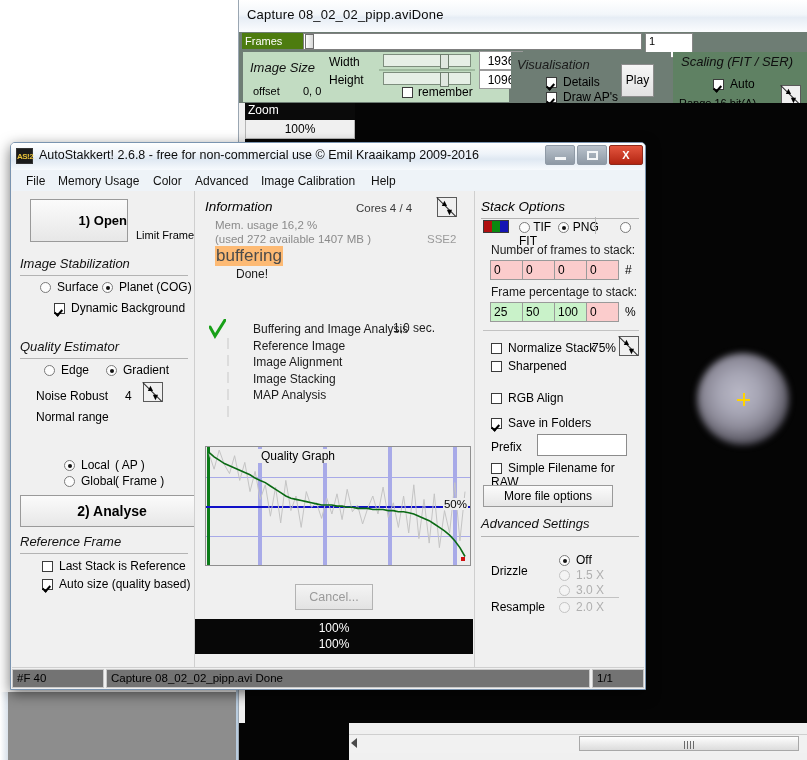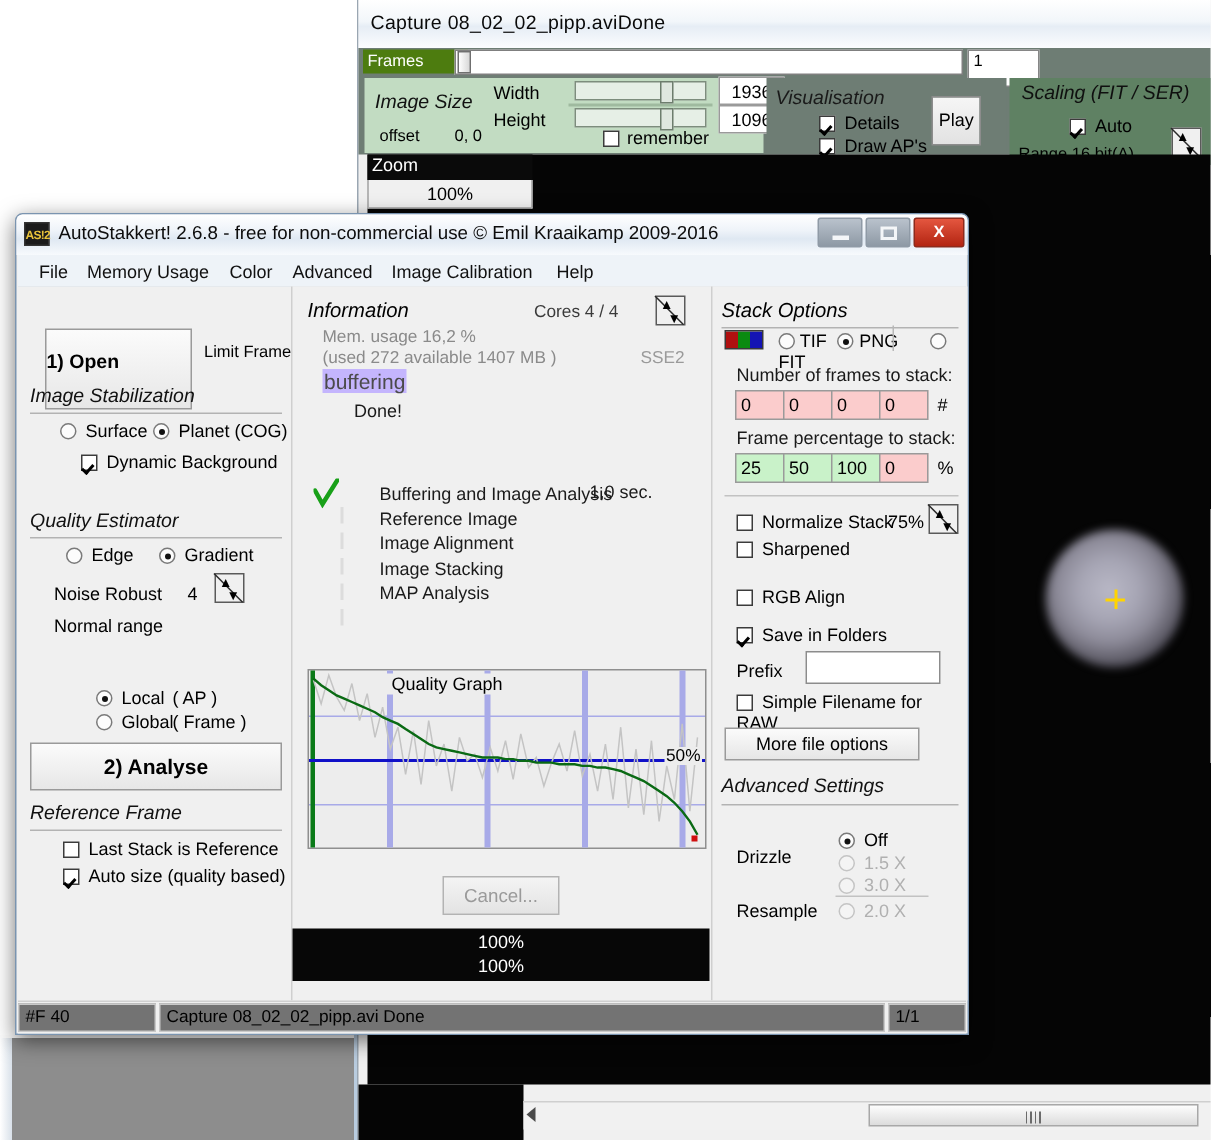"1) Open" .openbtn { height: 54px -> 43px; text-align: left -> right; top: 28px -> 8px }
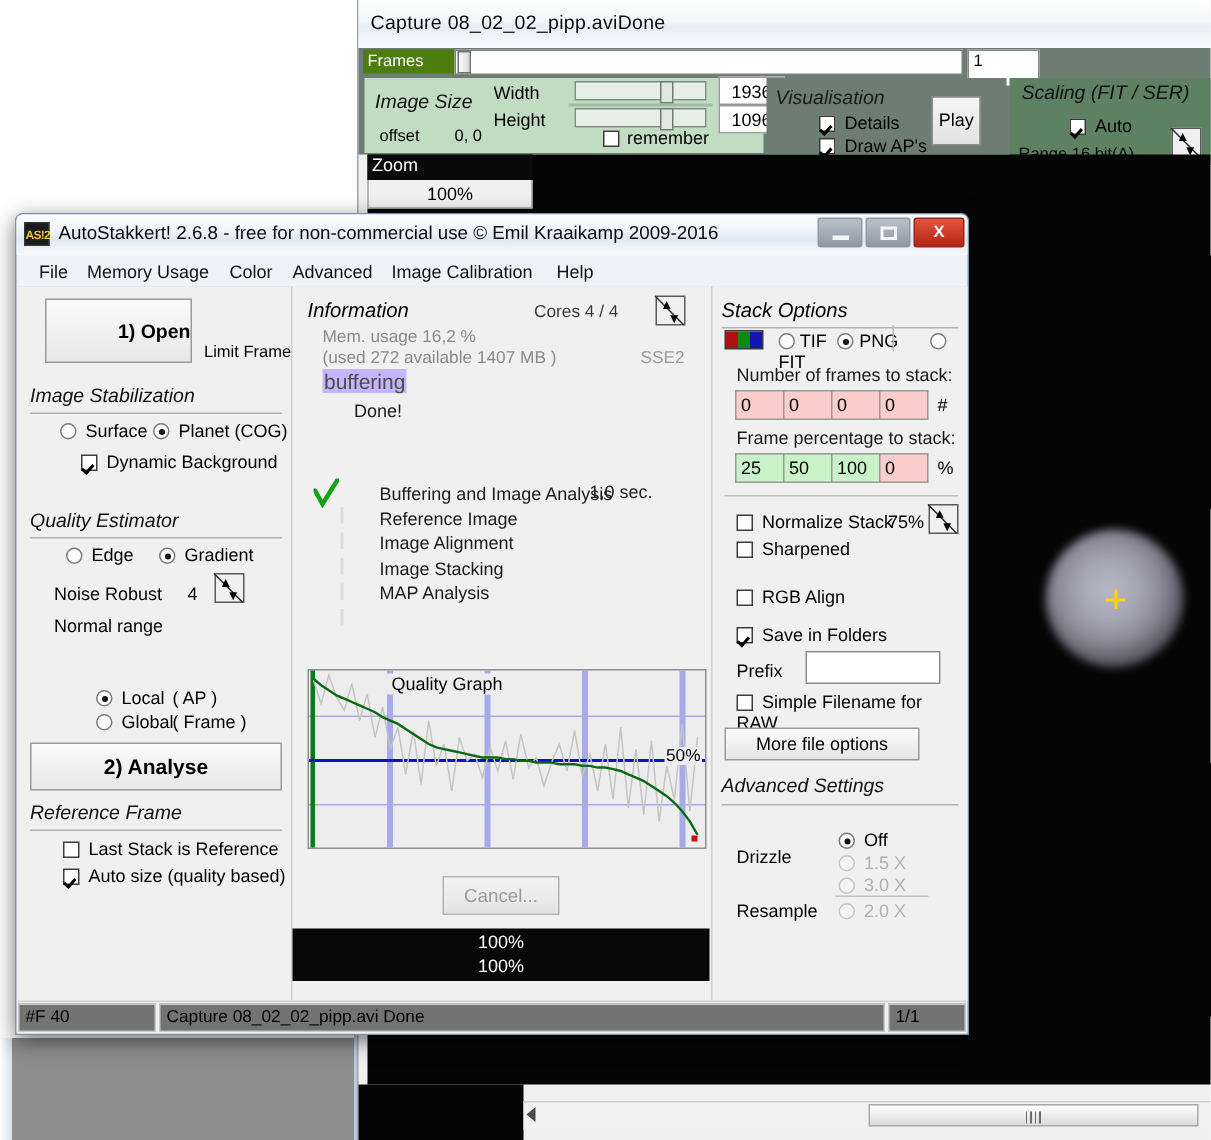"buffering" .buffering { background: #c4b5fd -> #fdba74; font-size: 14px -> 17px }
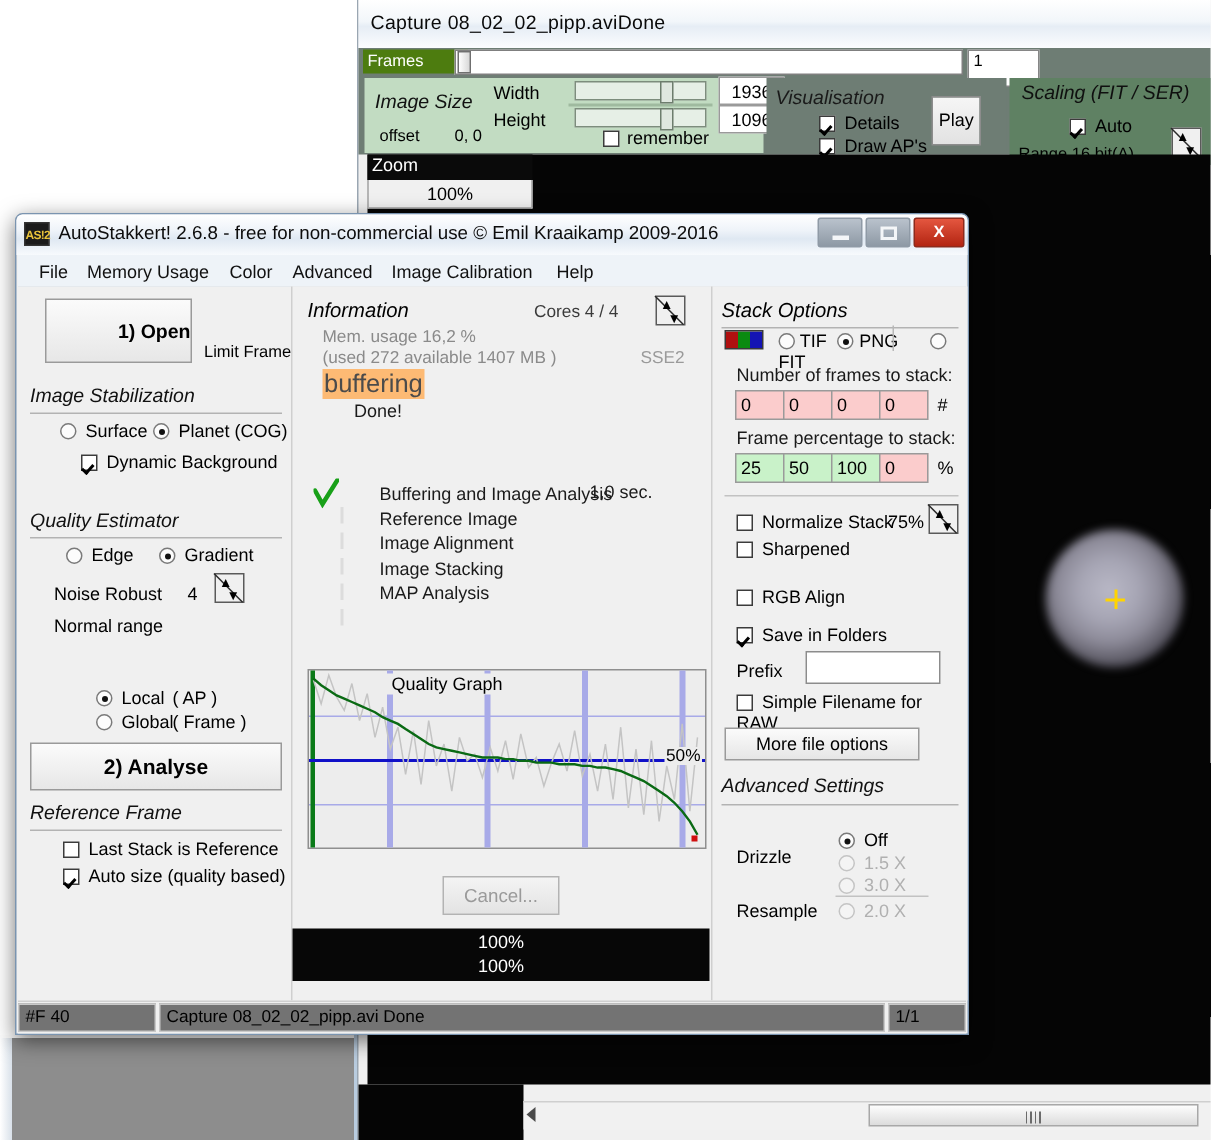"2) Analyse" div { width: 168px -> 184px }
